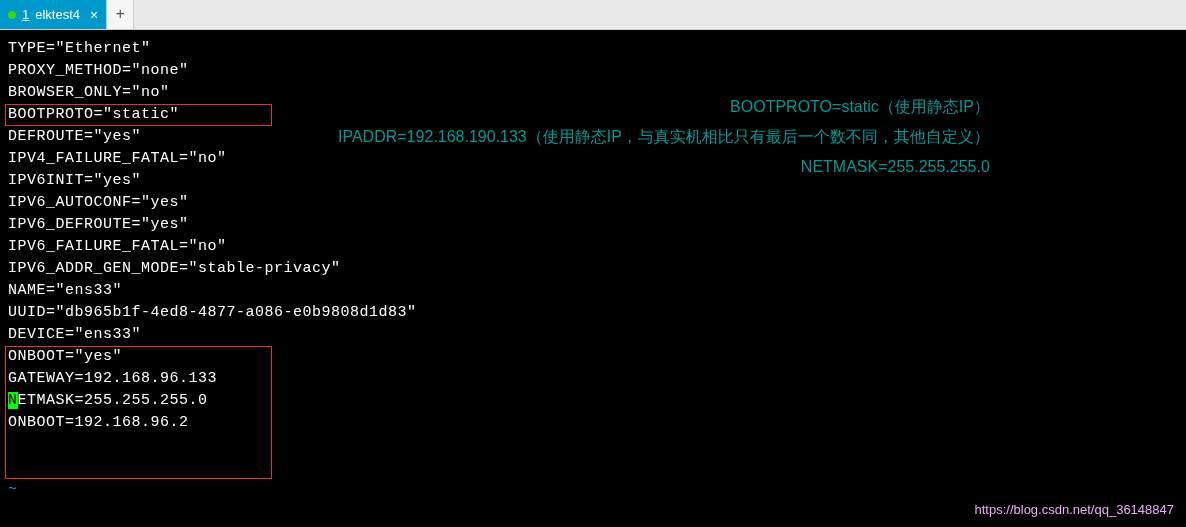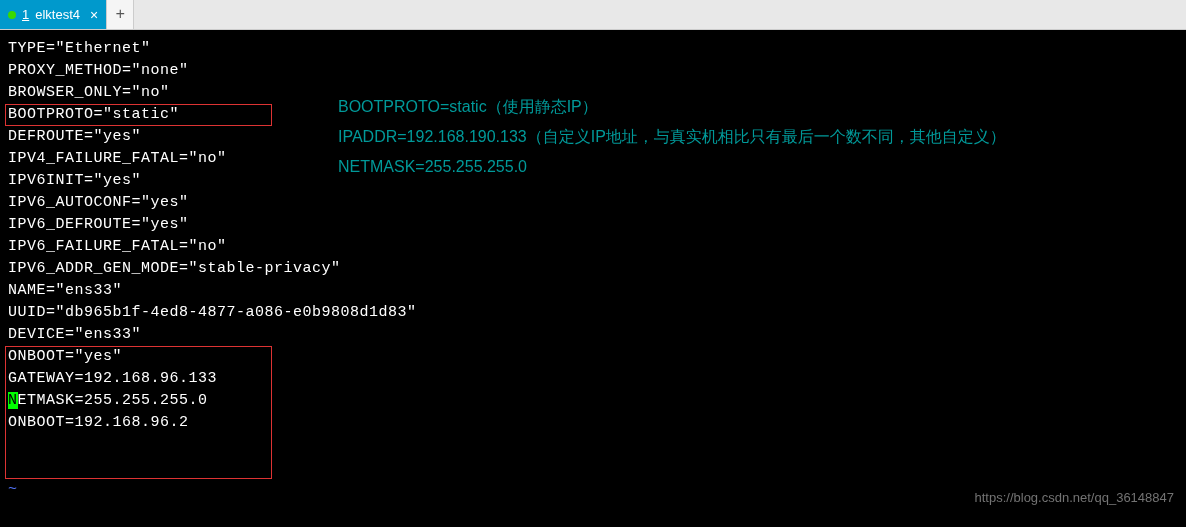"BOOTPROTO=static（使用静态IP）" .annotation-line { text-align: none -> right }
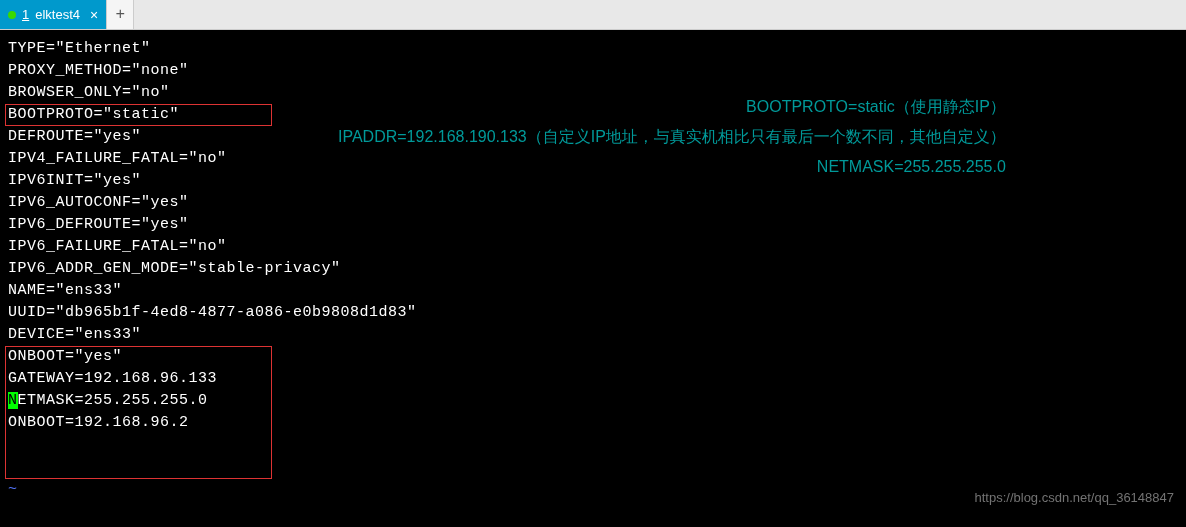"IPADDR=192.168.190.133（自定义IP地址，与真实机相比只有最" div.annotation-line { text: 自定义IP地址 -> 使用静态IP }
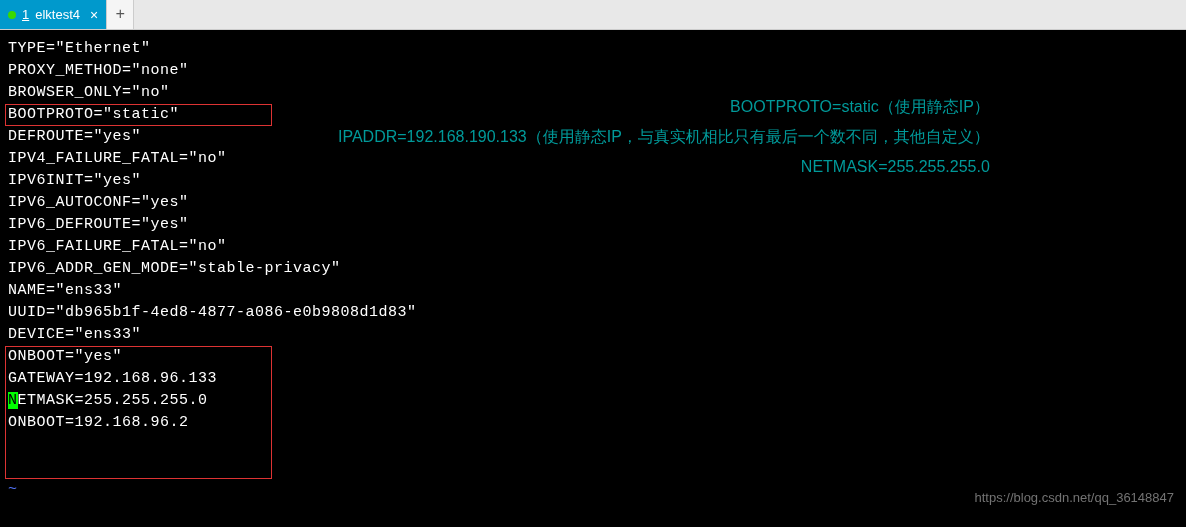"https://blog.csdn.net/qq_36148847" .watermark { bottom: 18px -> 6px; color: #737373 -> #f0abfc }
